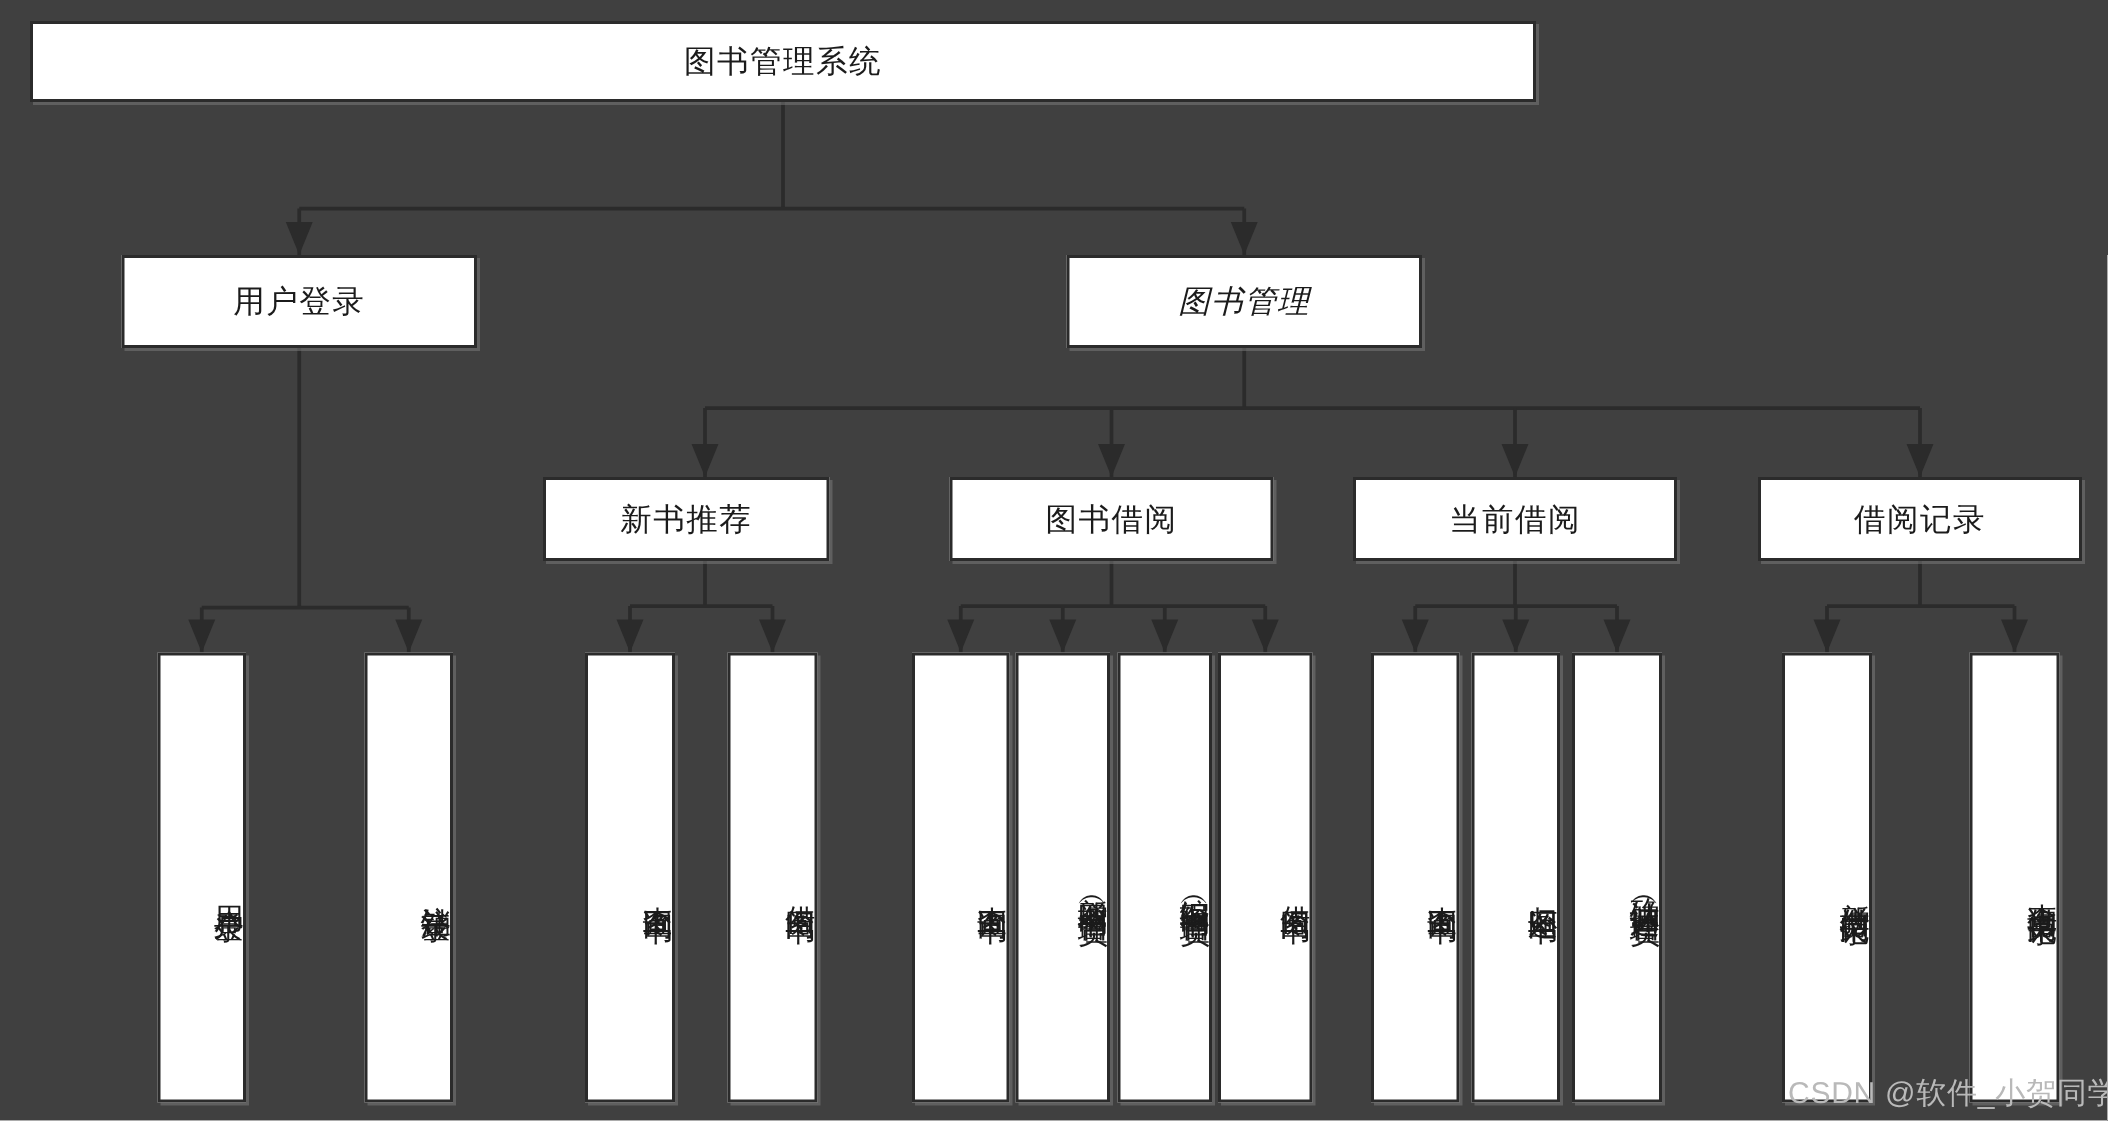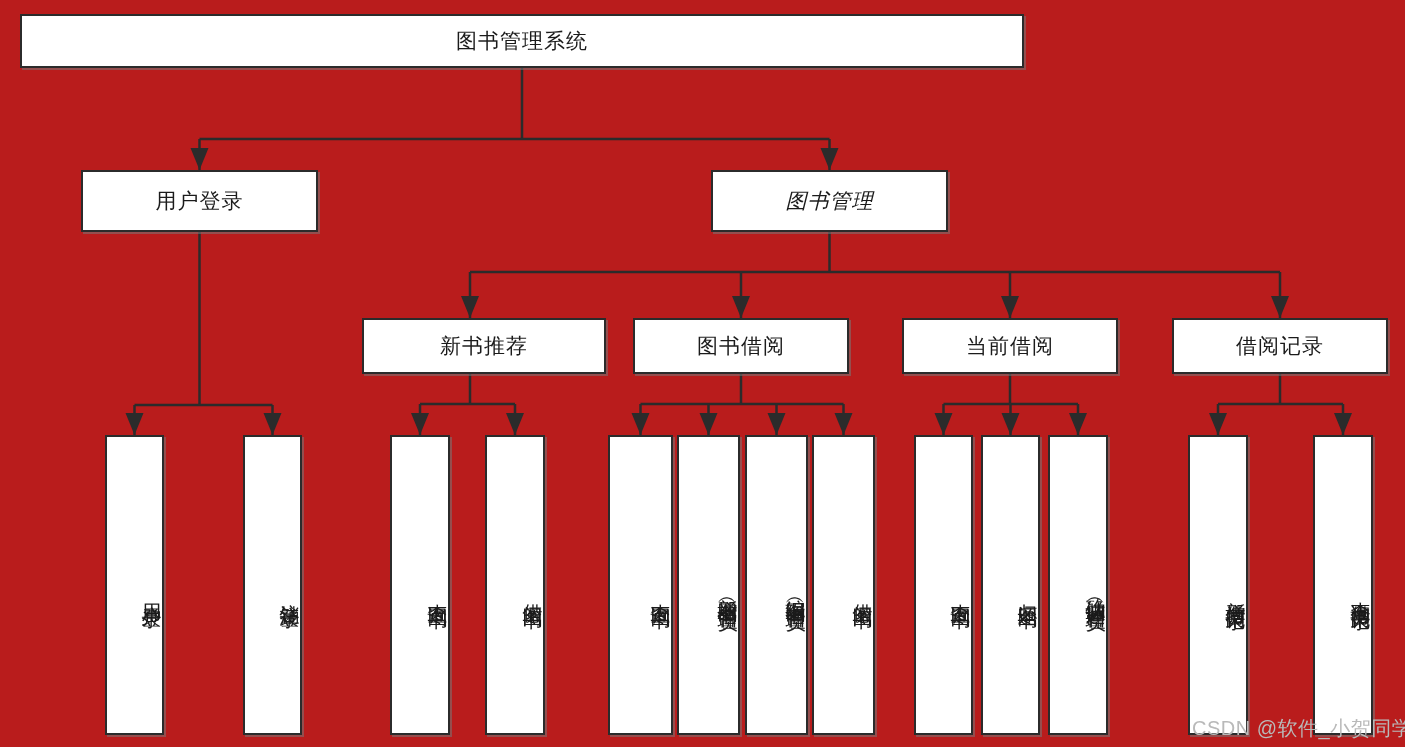"图书管理系统" #canvas { background: #b91c1c -> #404040 }
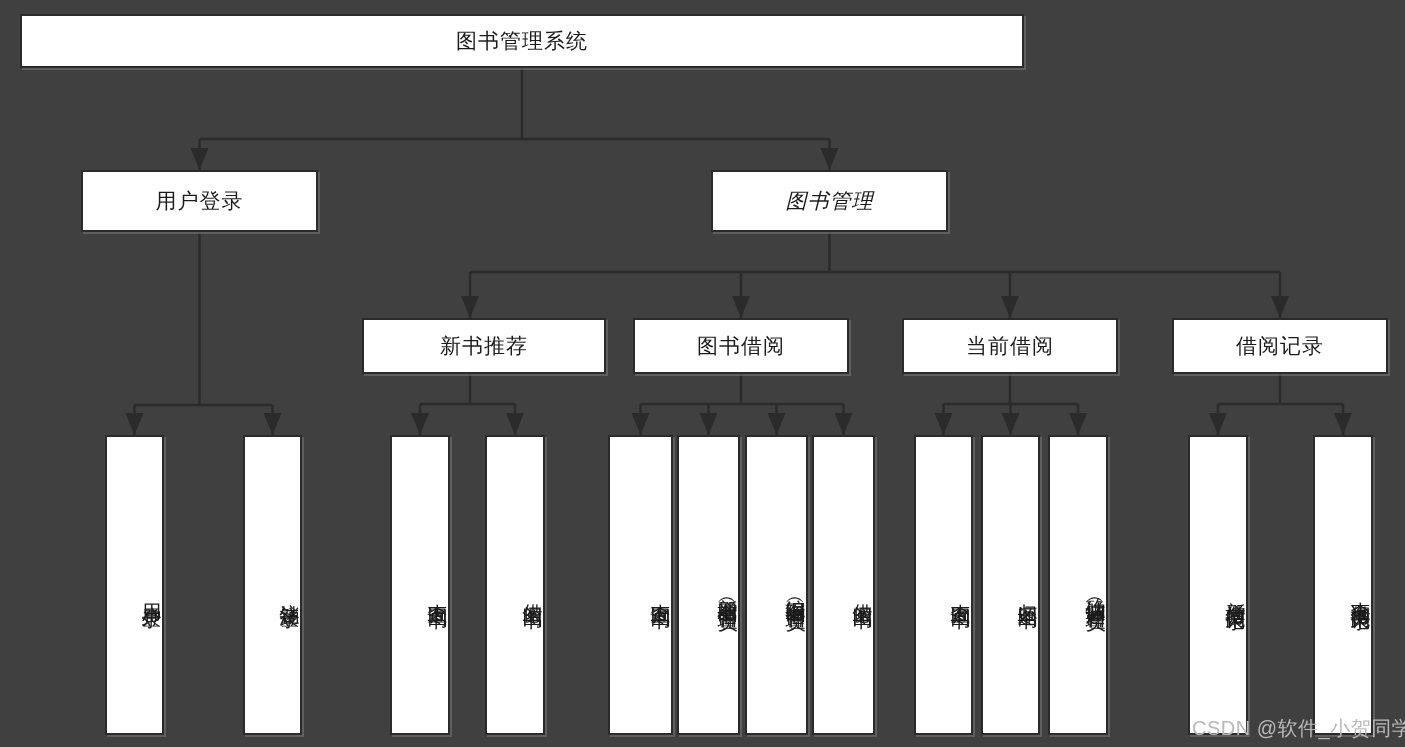"新书推荐" div.node { width: 244px -> 191px }
